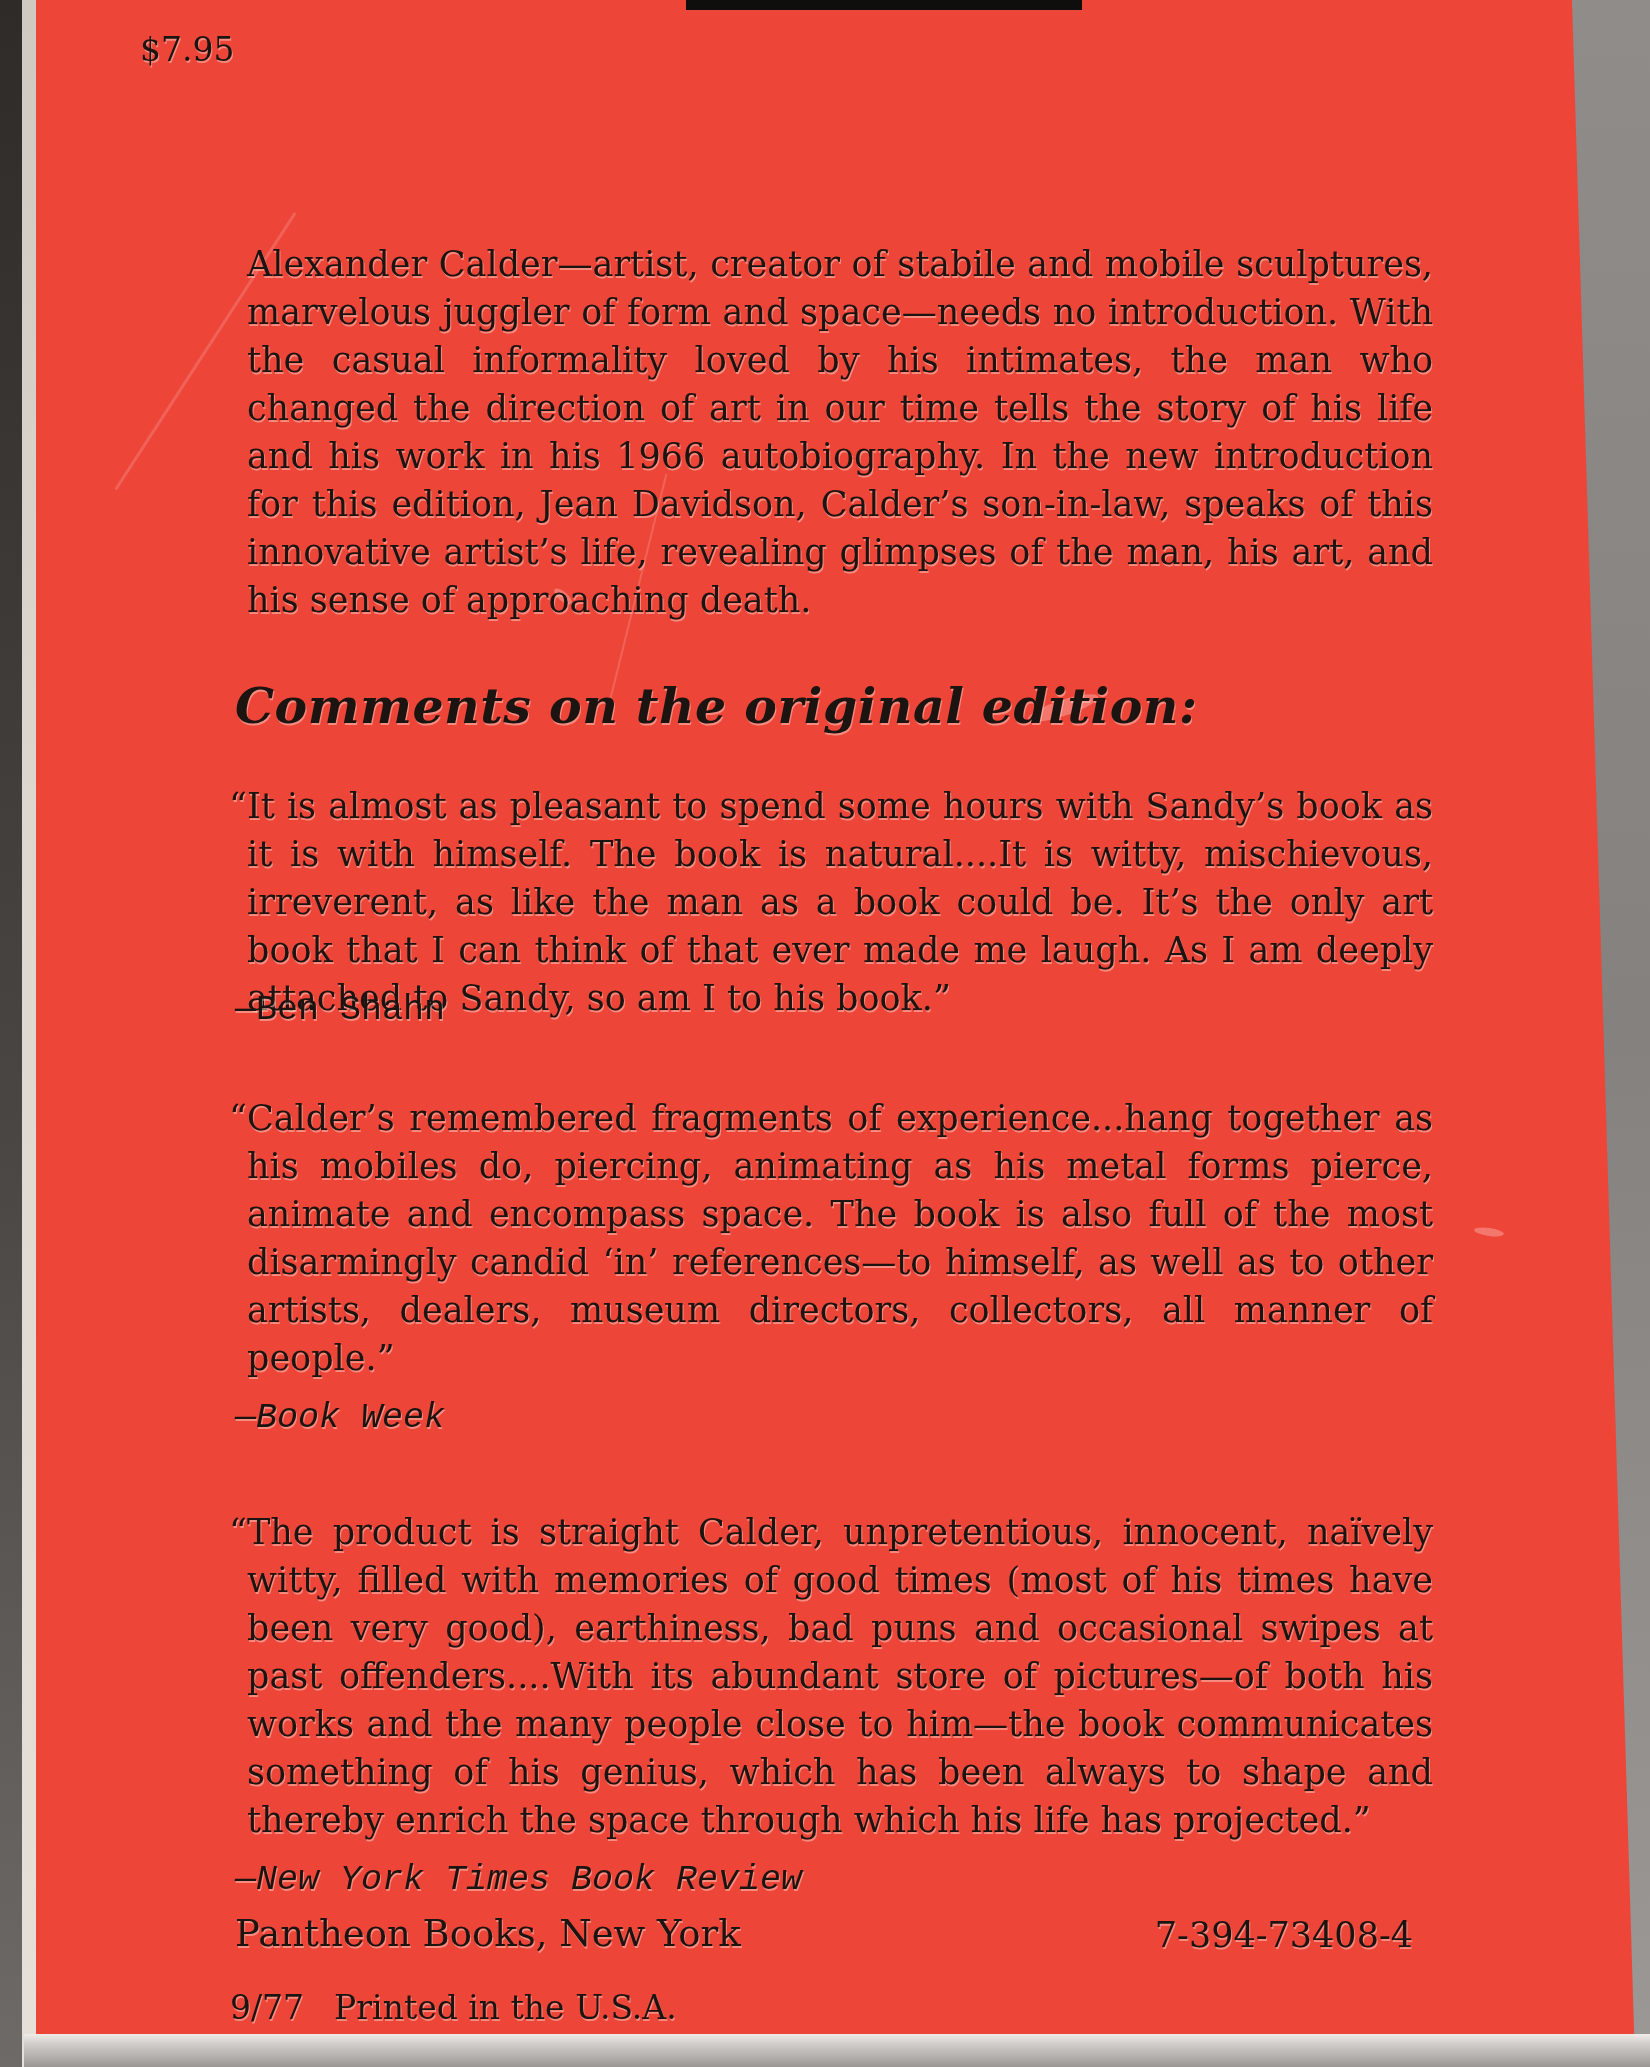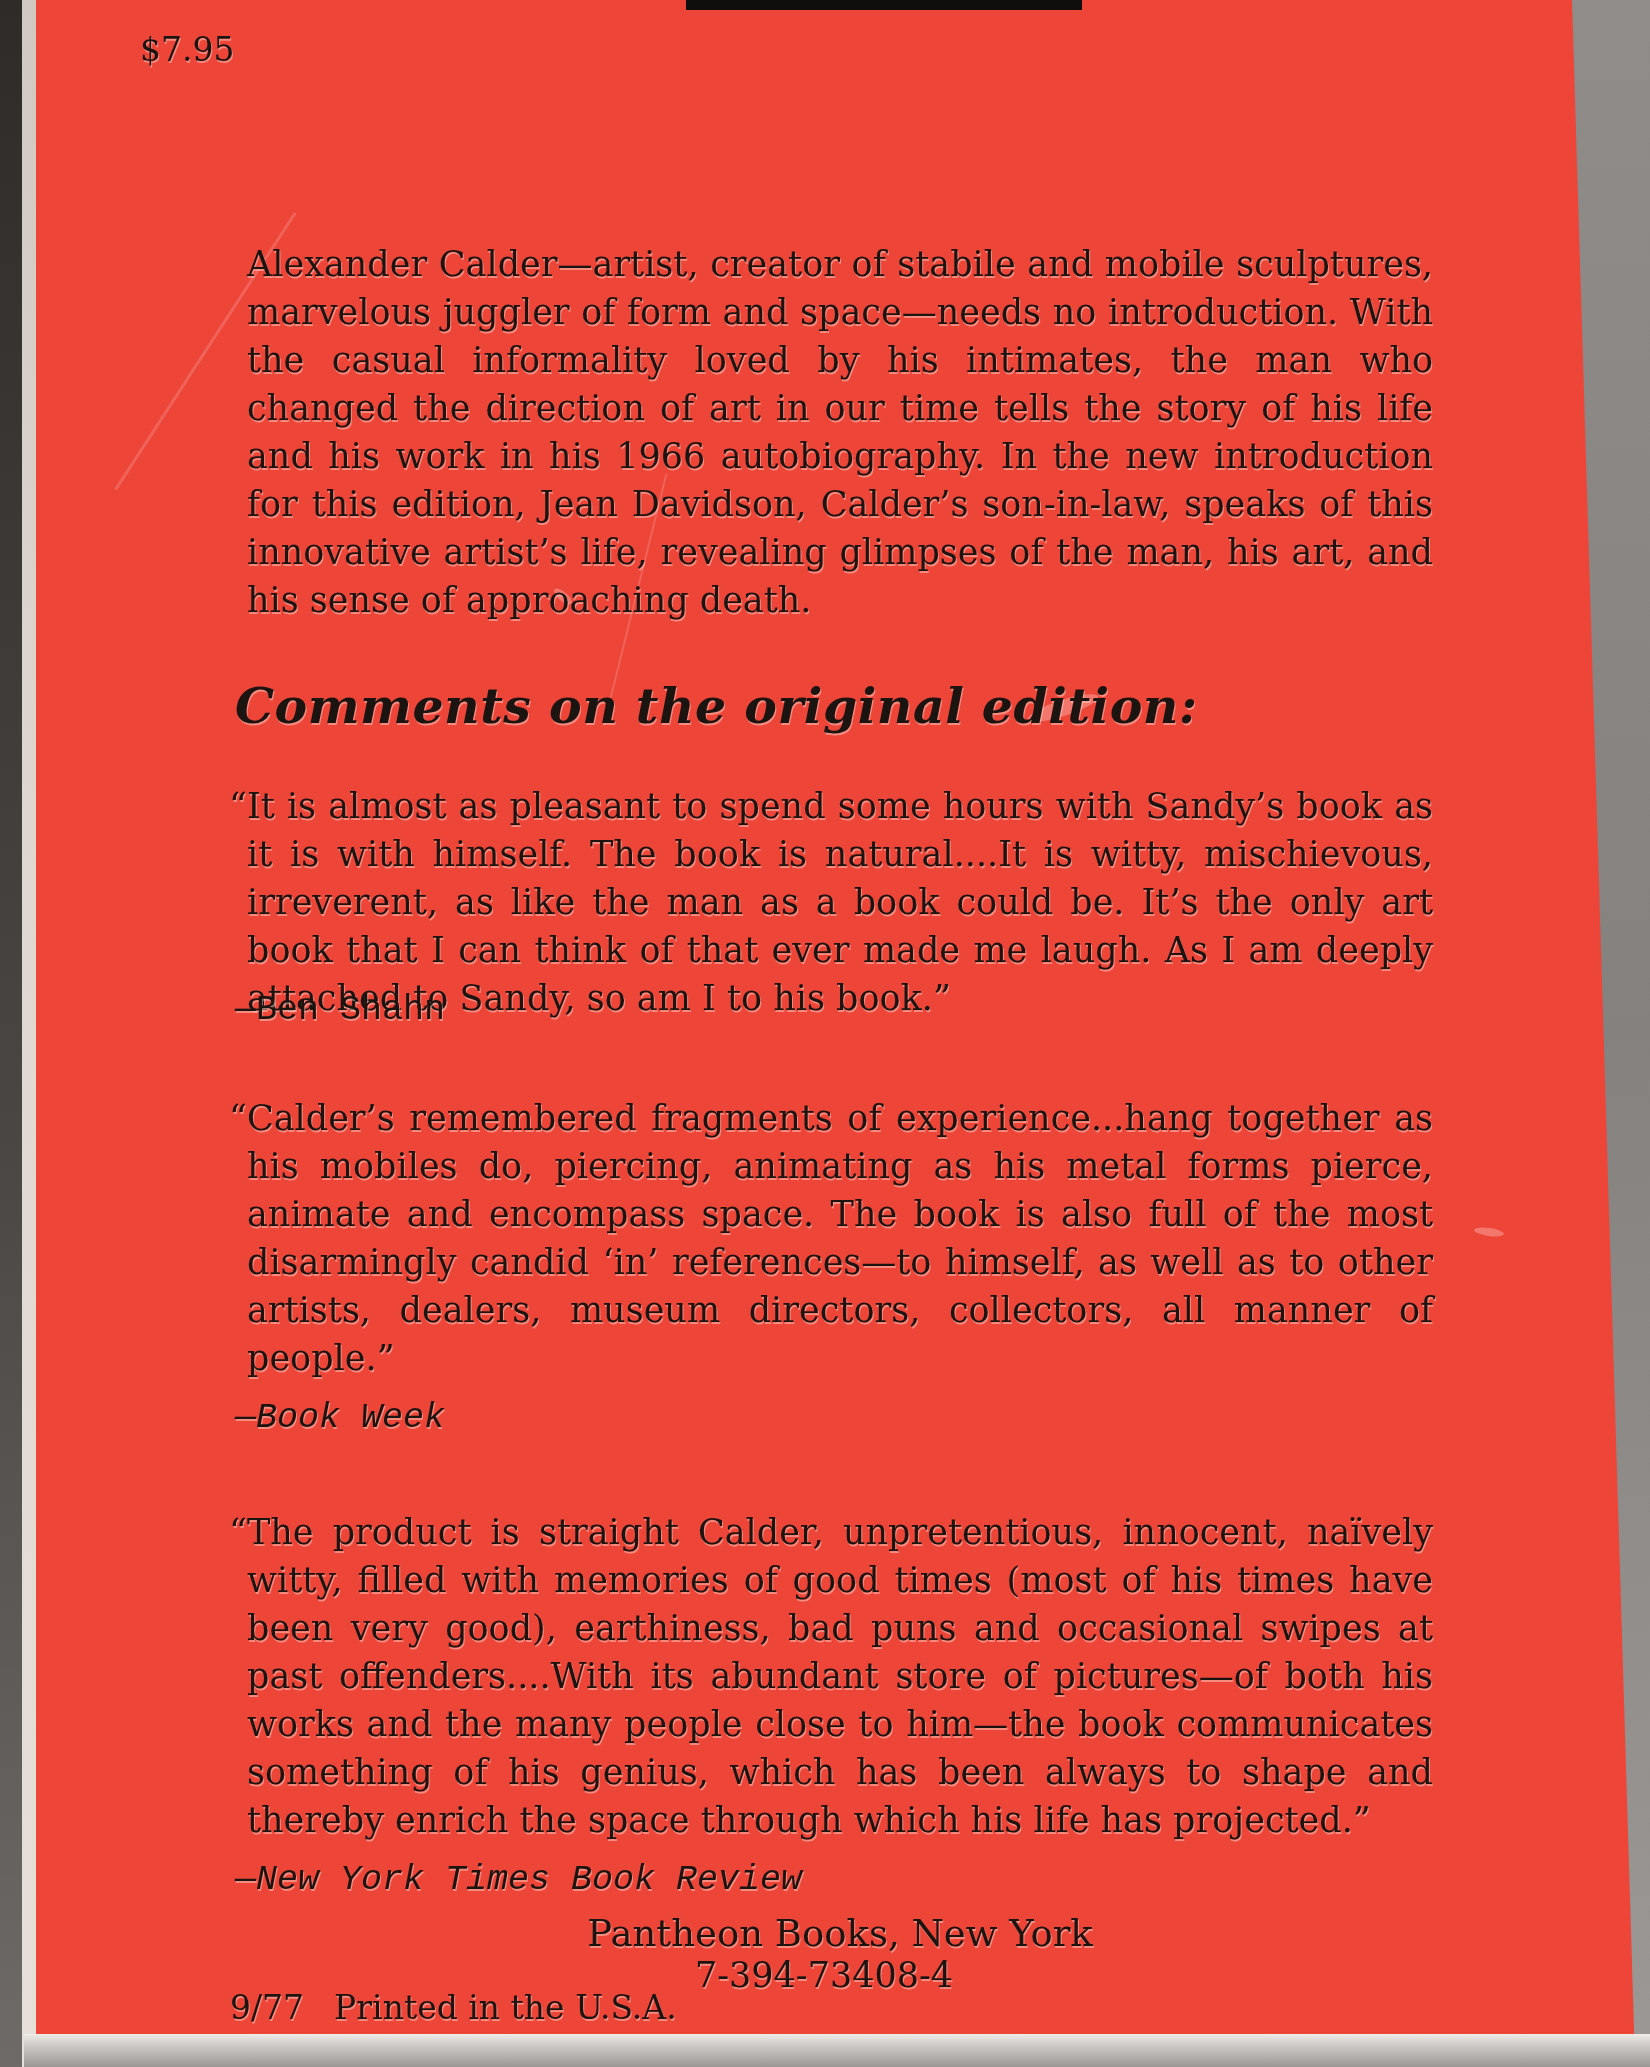"Pantheon Books, New York" .footer-row { align-items: center -> flex-end; flex-direction: column -> none }
